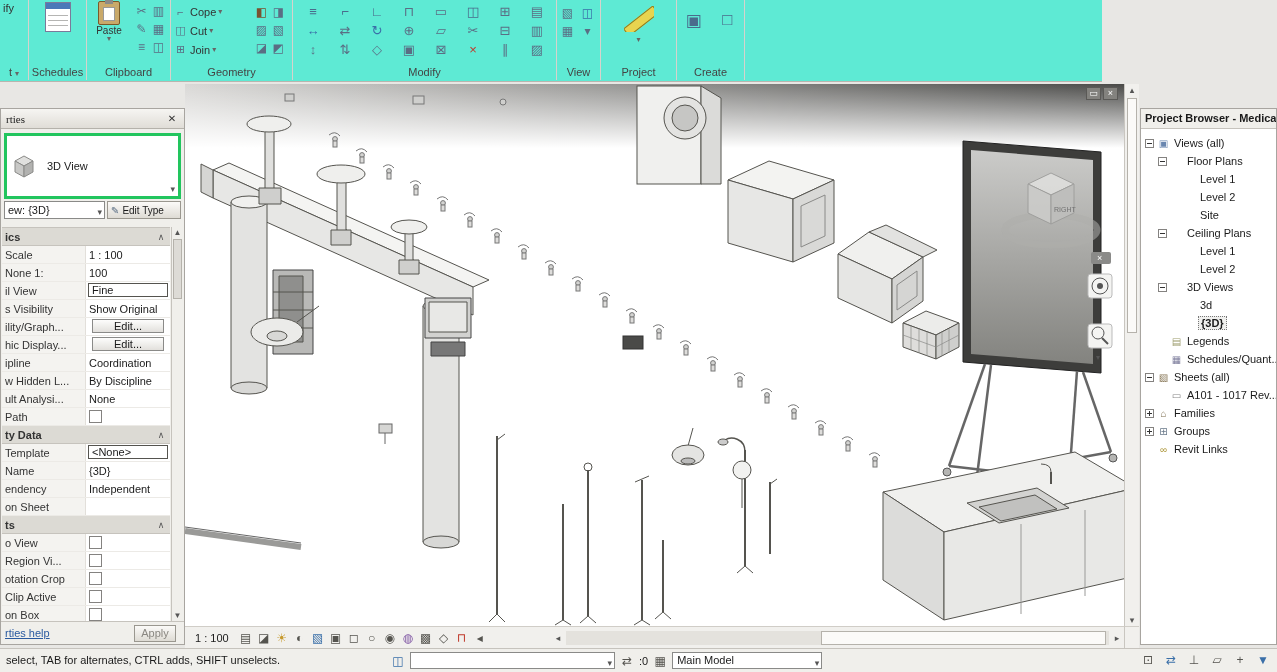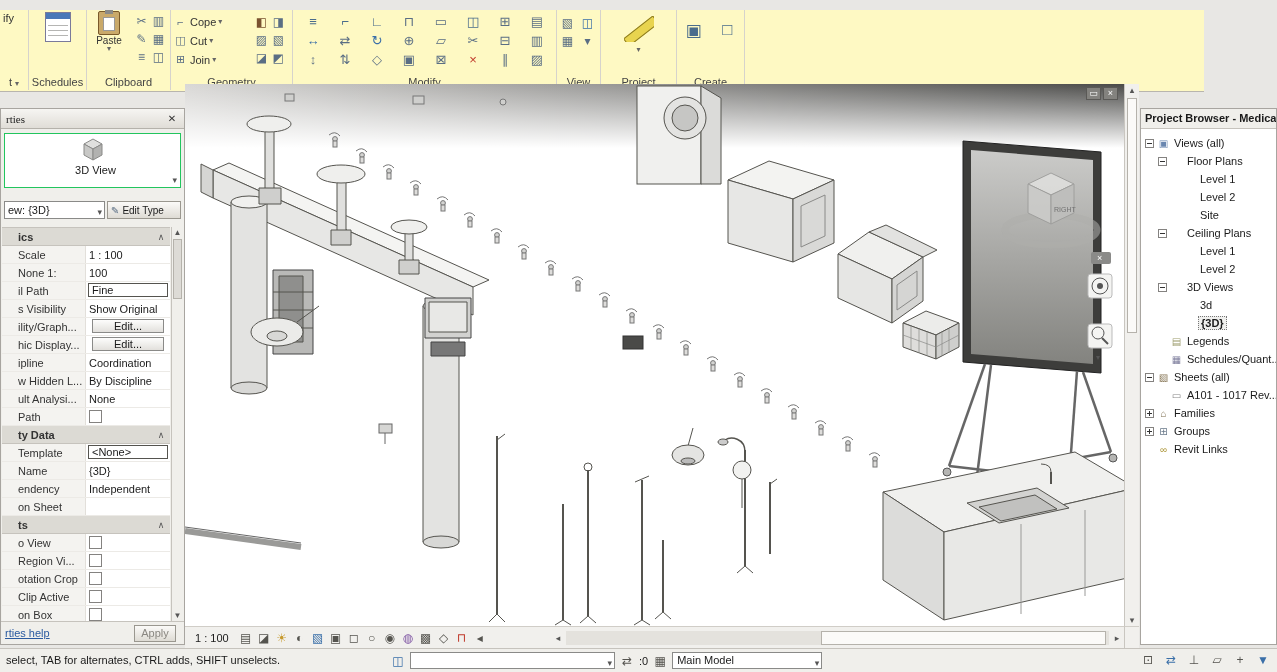"ify" .ribbon { background: #fef9c3 -> #5eead4; margin-top: 10px -> none; width: 1204px -> 1102px }
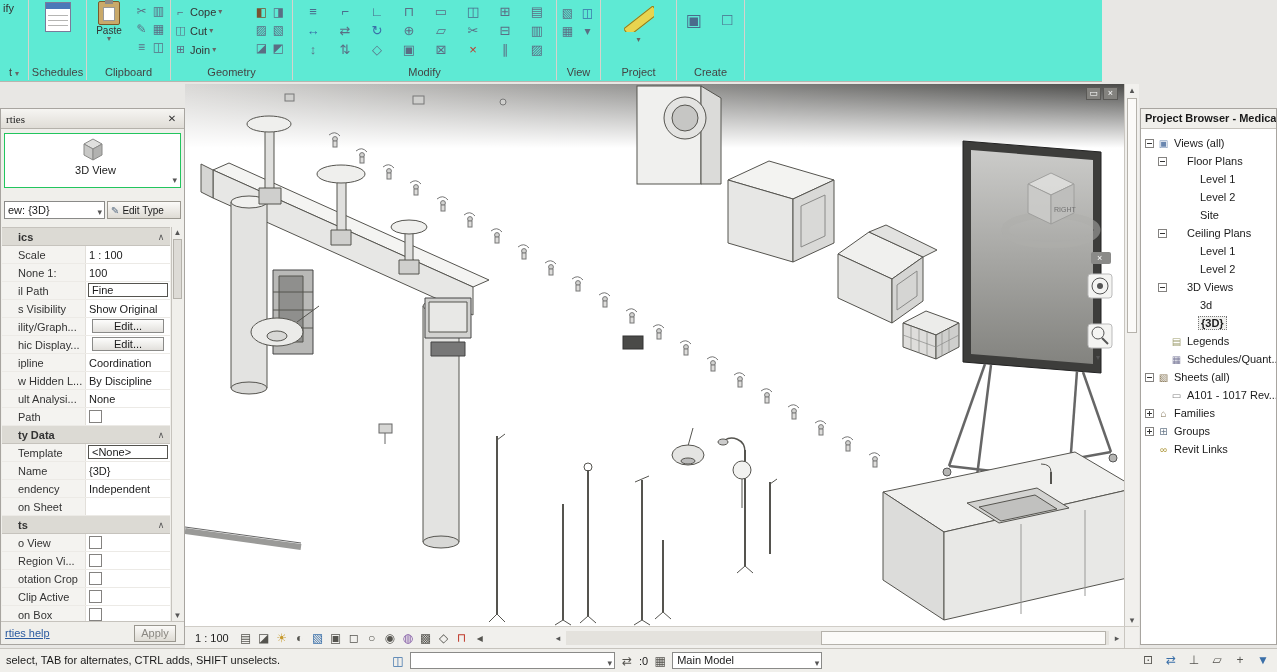"3D View" .tsel { border: 1px solid #22c55e -> 3px solid #22c55e; flex-direction: column -> none; height: 55px -> 66px }
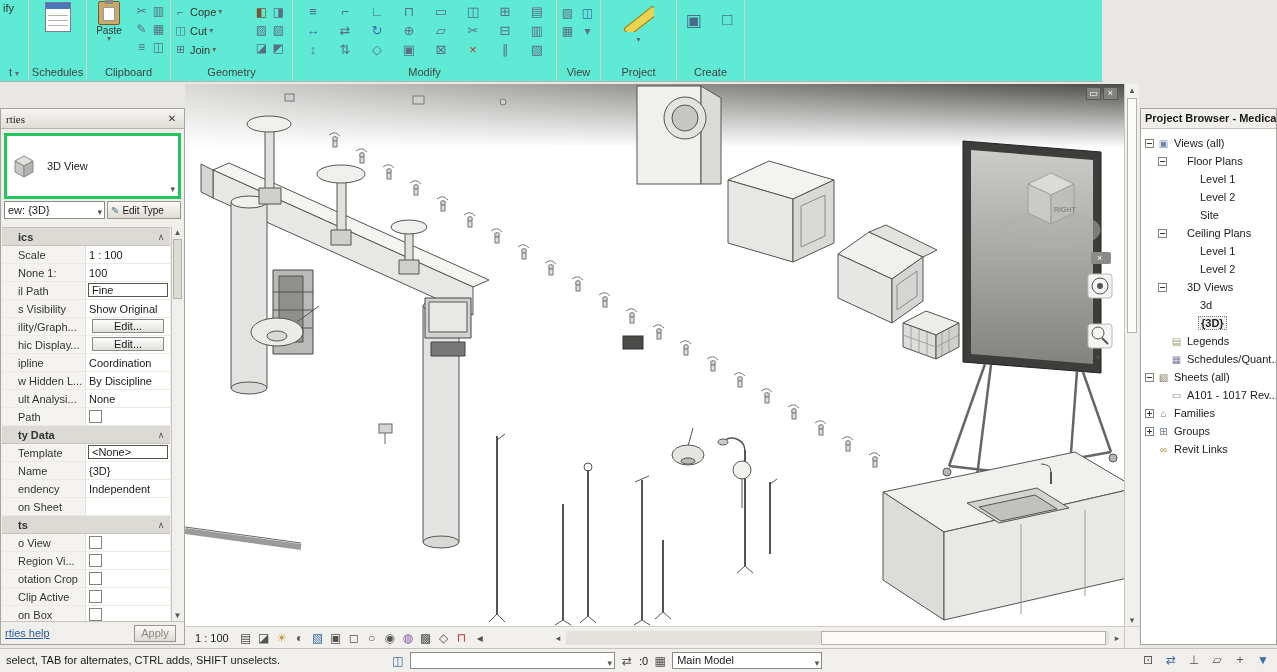"ics" .plab { padding-left: 16px -> 3px }
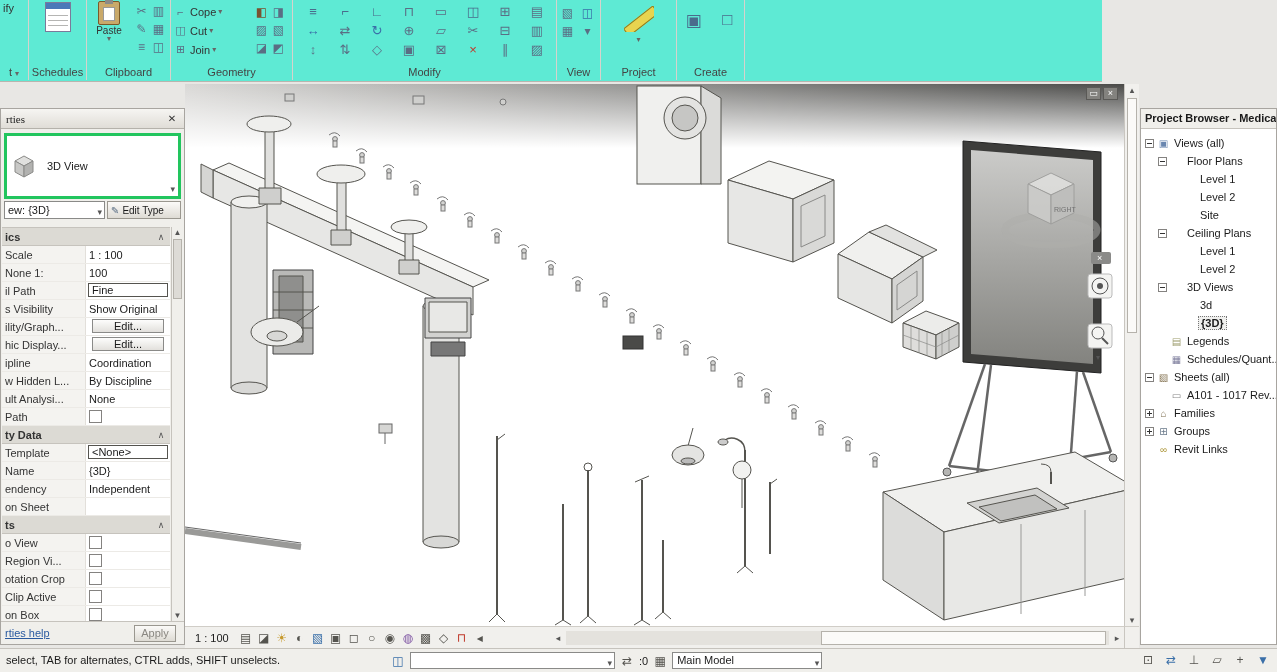"il Path" span.plab { text: Path -> View }
